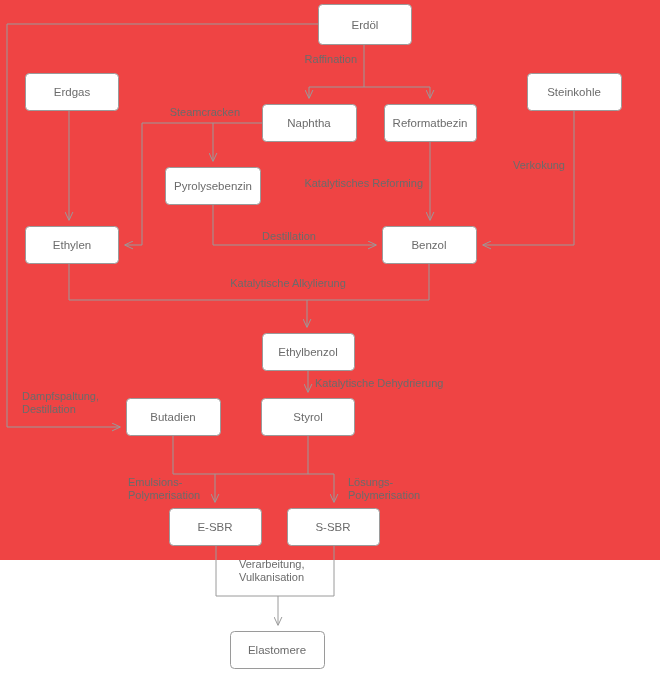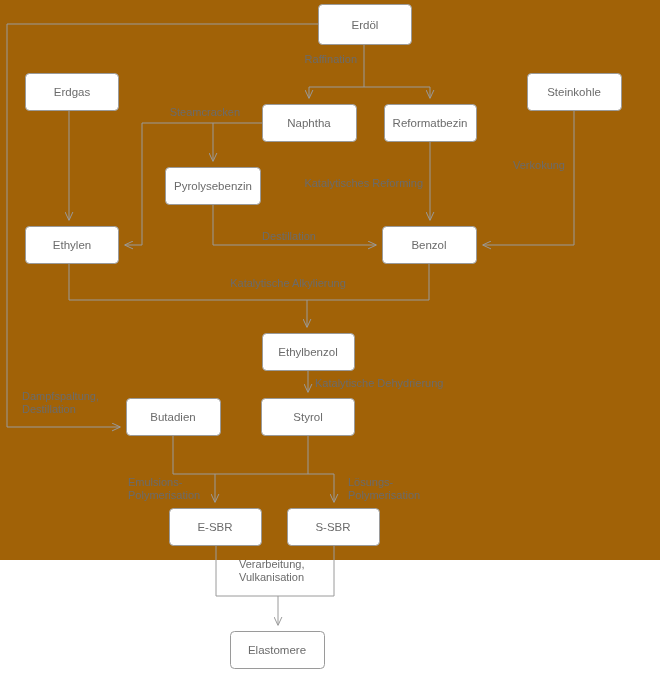"Erdöl" #diagram-root { background: #a16207 -> #ef4444 }
